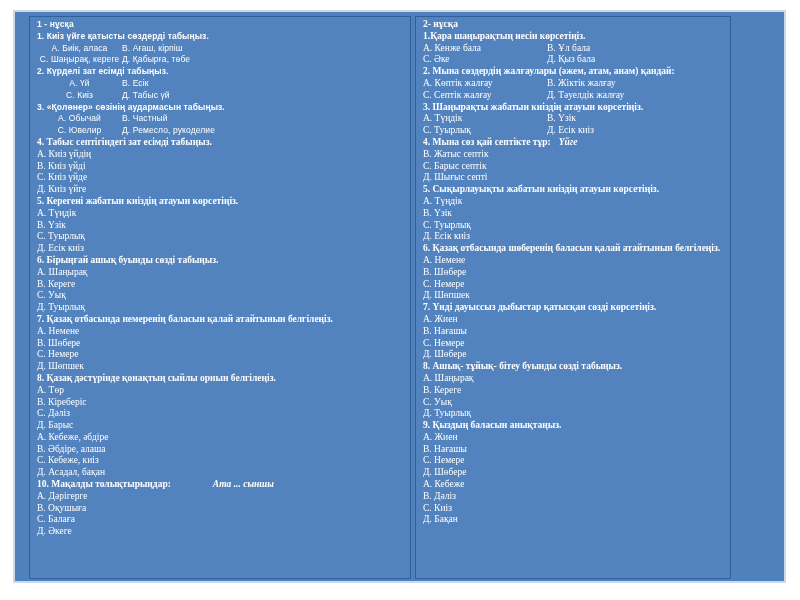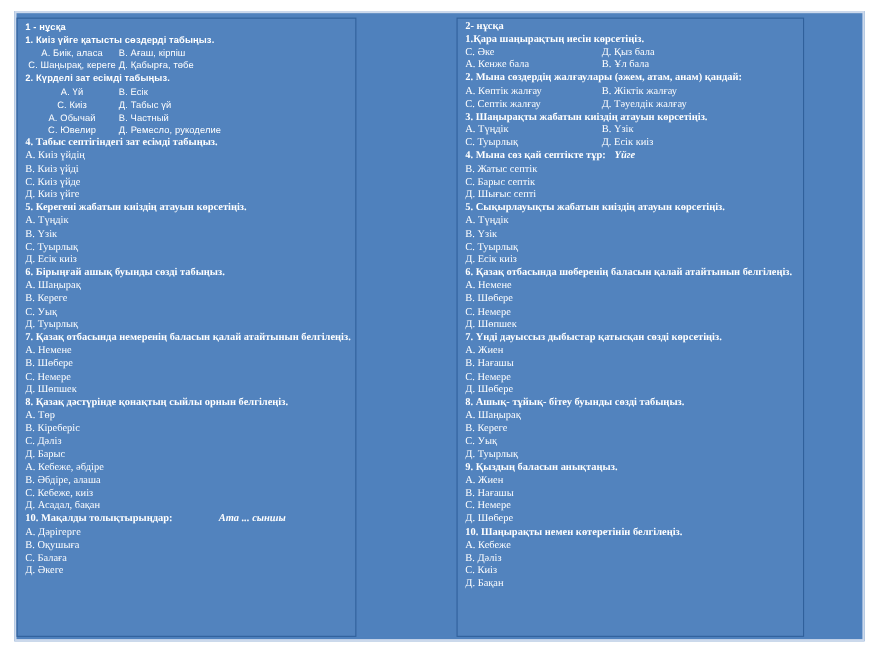"1 - нұсқа" .box.left { left: 0 -> 14px; width: 309px -> 382px }
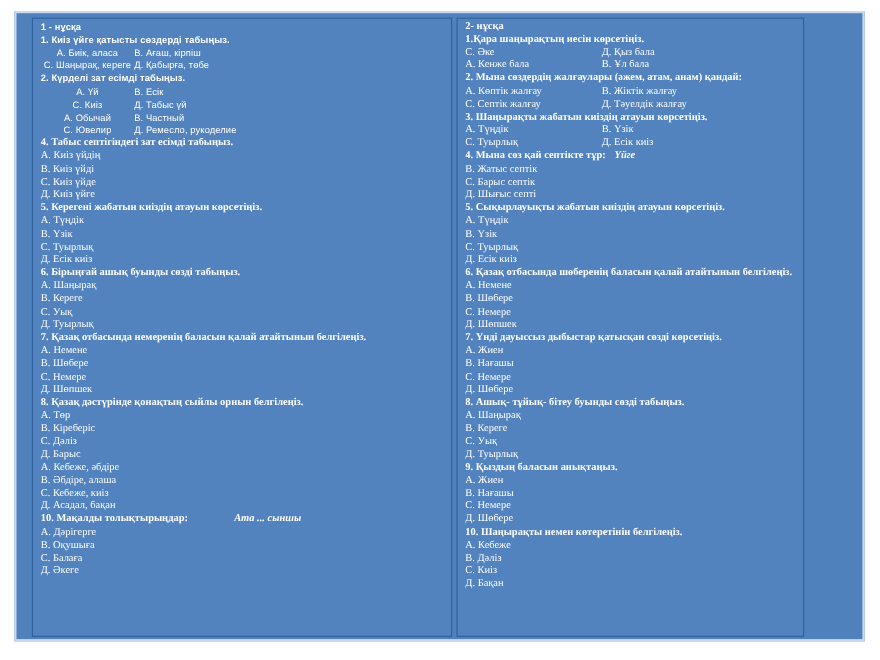"С. Әке Д. Қыз бала" div.line { order: before "А. Кенже бала В. Ұл" -> after "А. Кенже бала В. Ұл" }
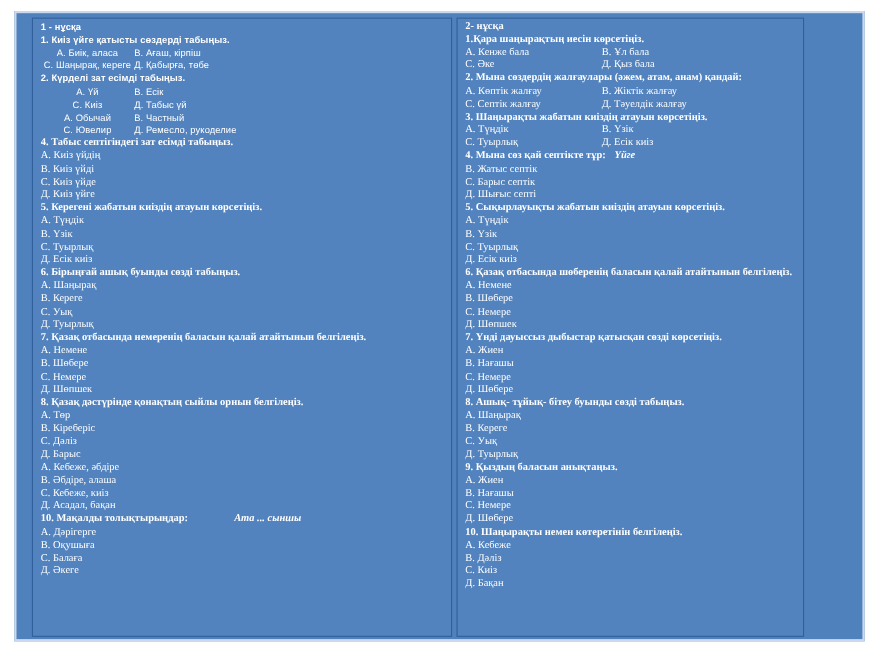"3. «Қолөнер» сөзінің аудармасын табыңыз." div.line { html: none -> <div><span>3. «Қолөнер» сөзінің аудармасын табыңыз.</span></div> }
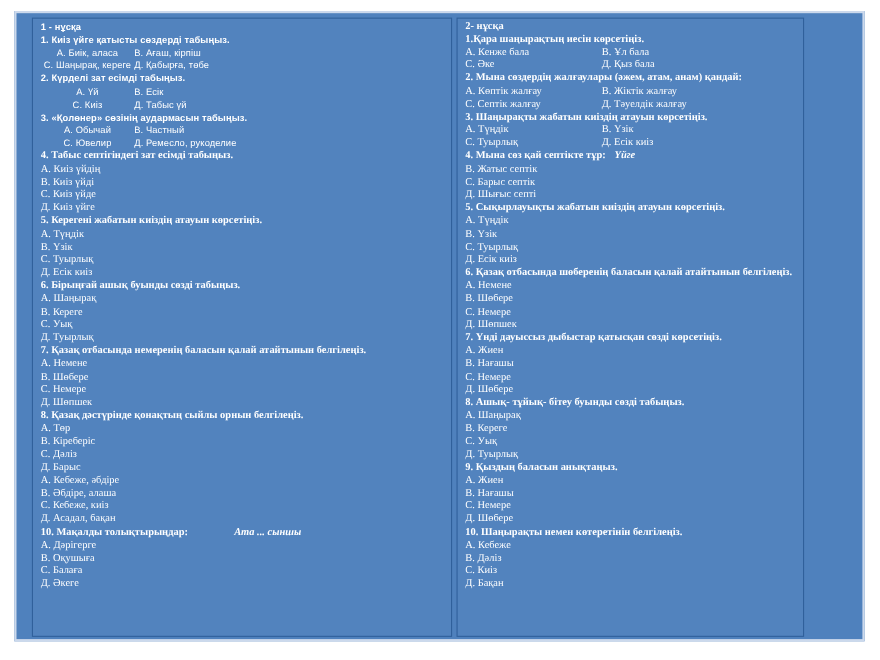"10. Шаңырақты немен көтеретінін" div.line { html: <div><span>10. Шаңырақты немен көтеретінін белгілеңіз.</span></div> -> none }
